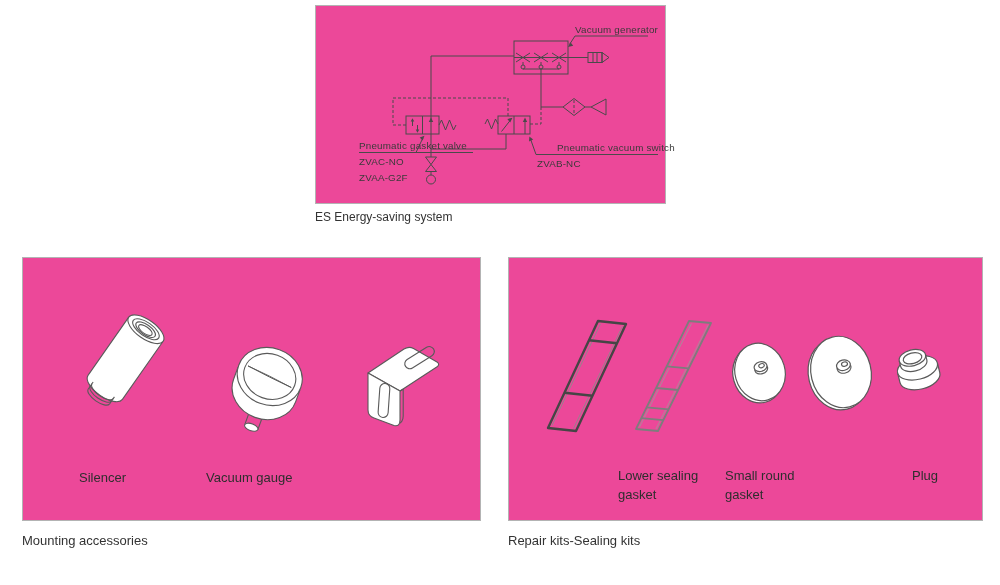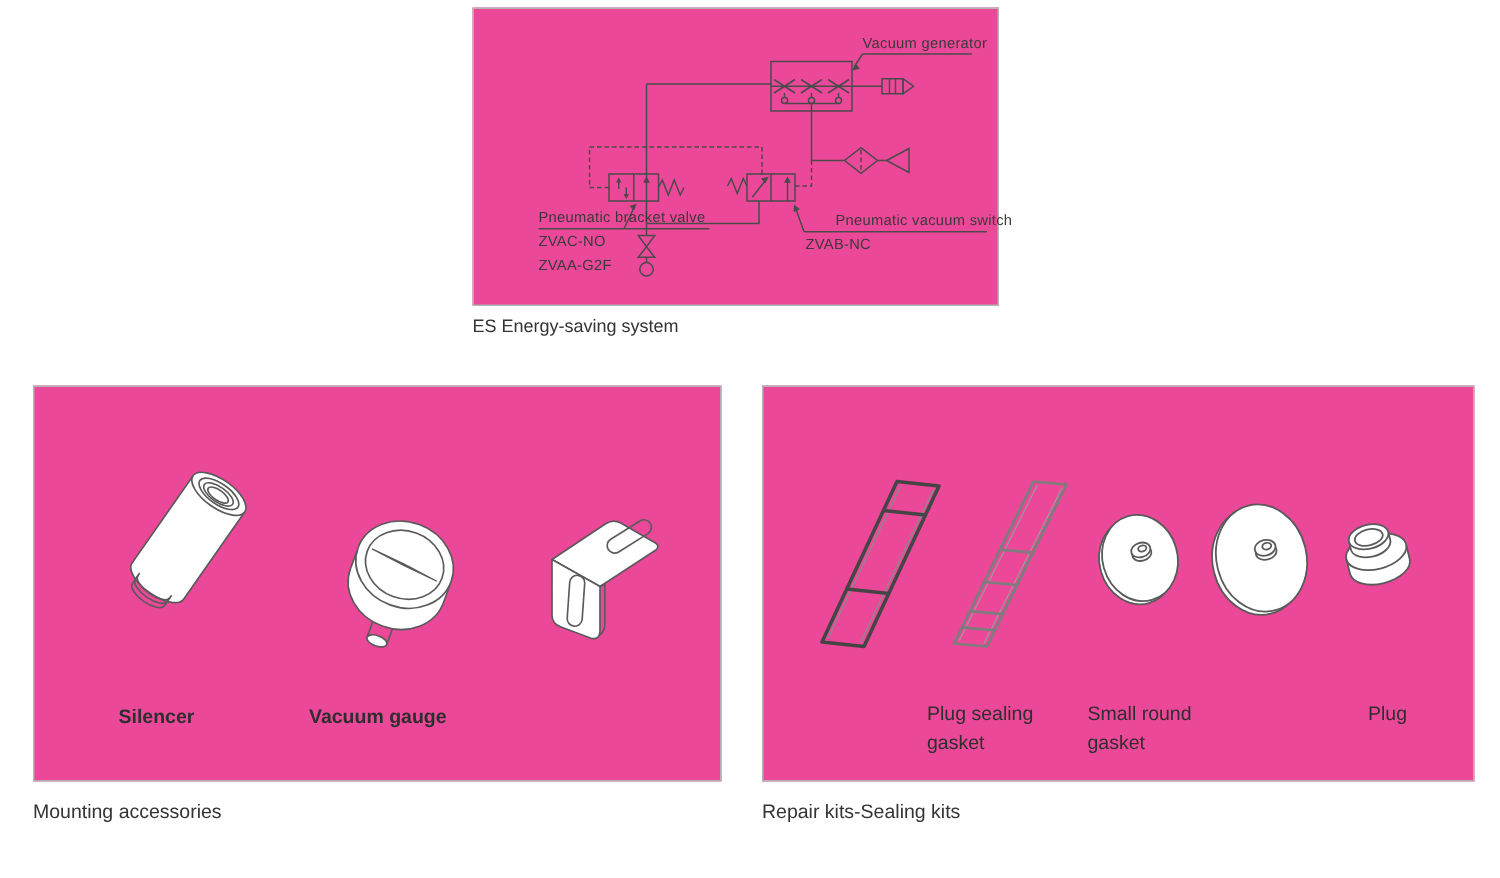"Pneumatic bracket valve" div.slabel { text: bracket -> gasket }
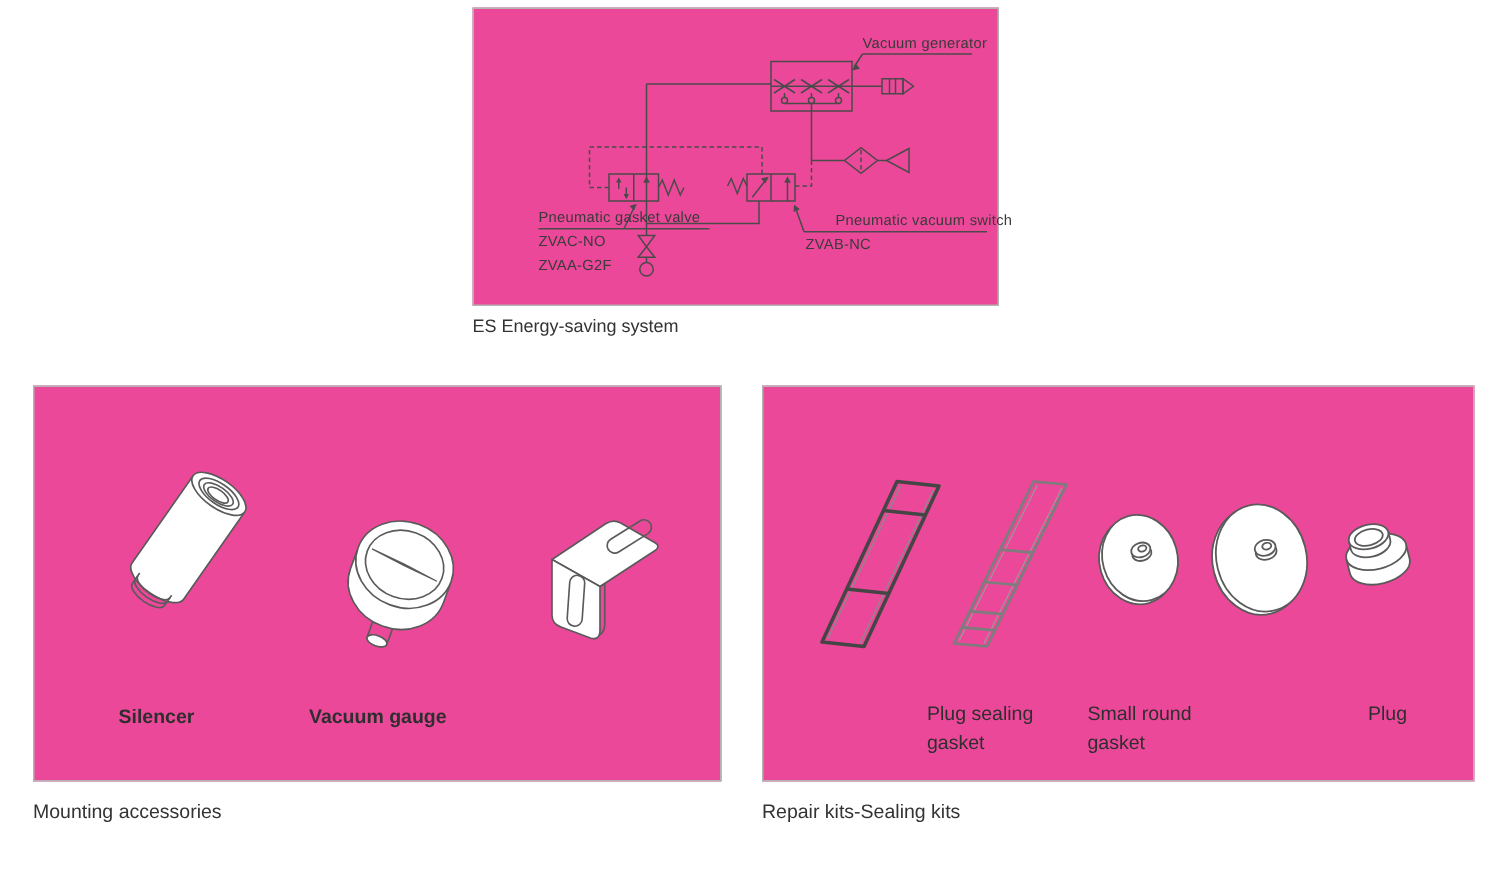"Silencer" .nowrap { font-weight: bold -> none }
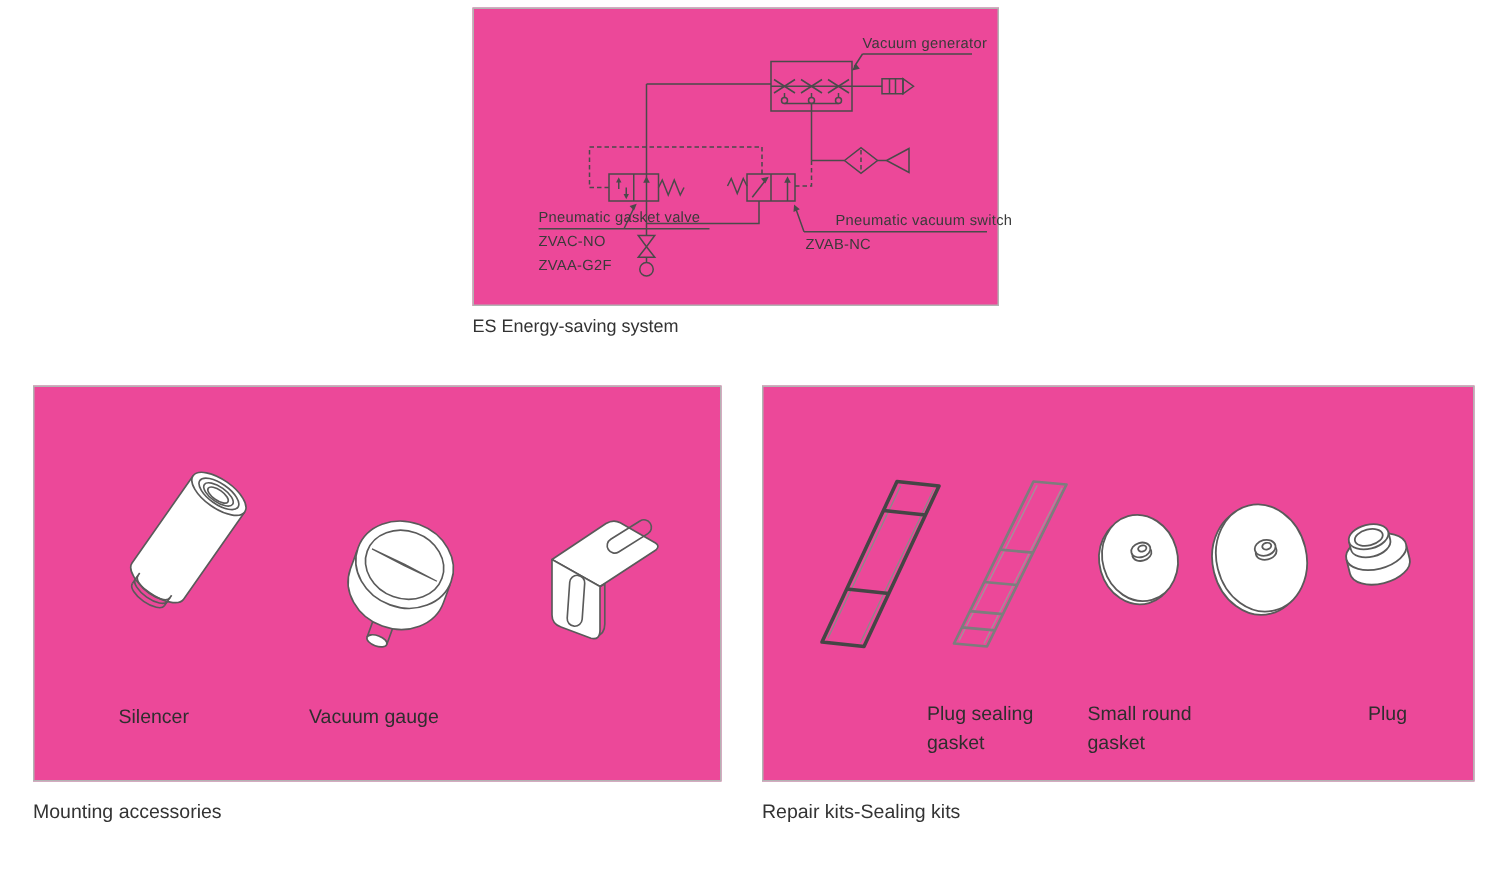"Plug sealing gasket" div.ilabel { text: Plug -> Lower }
